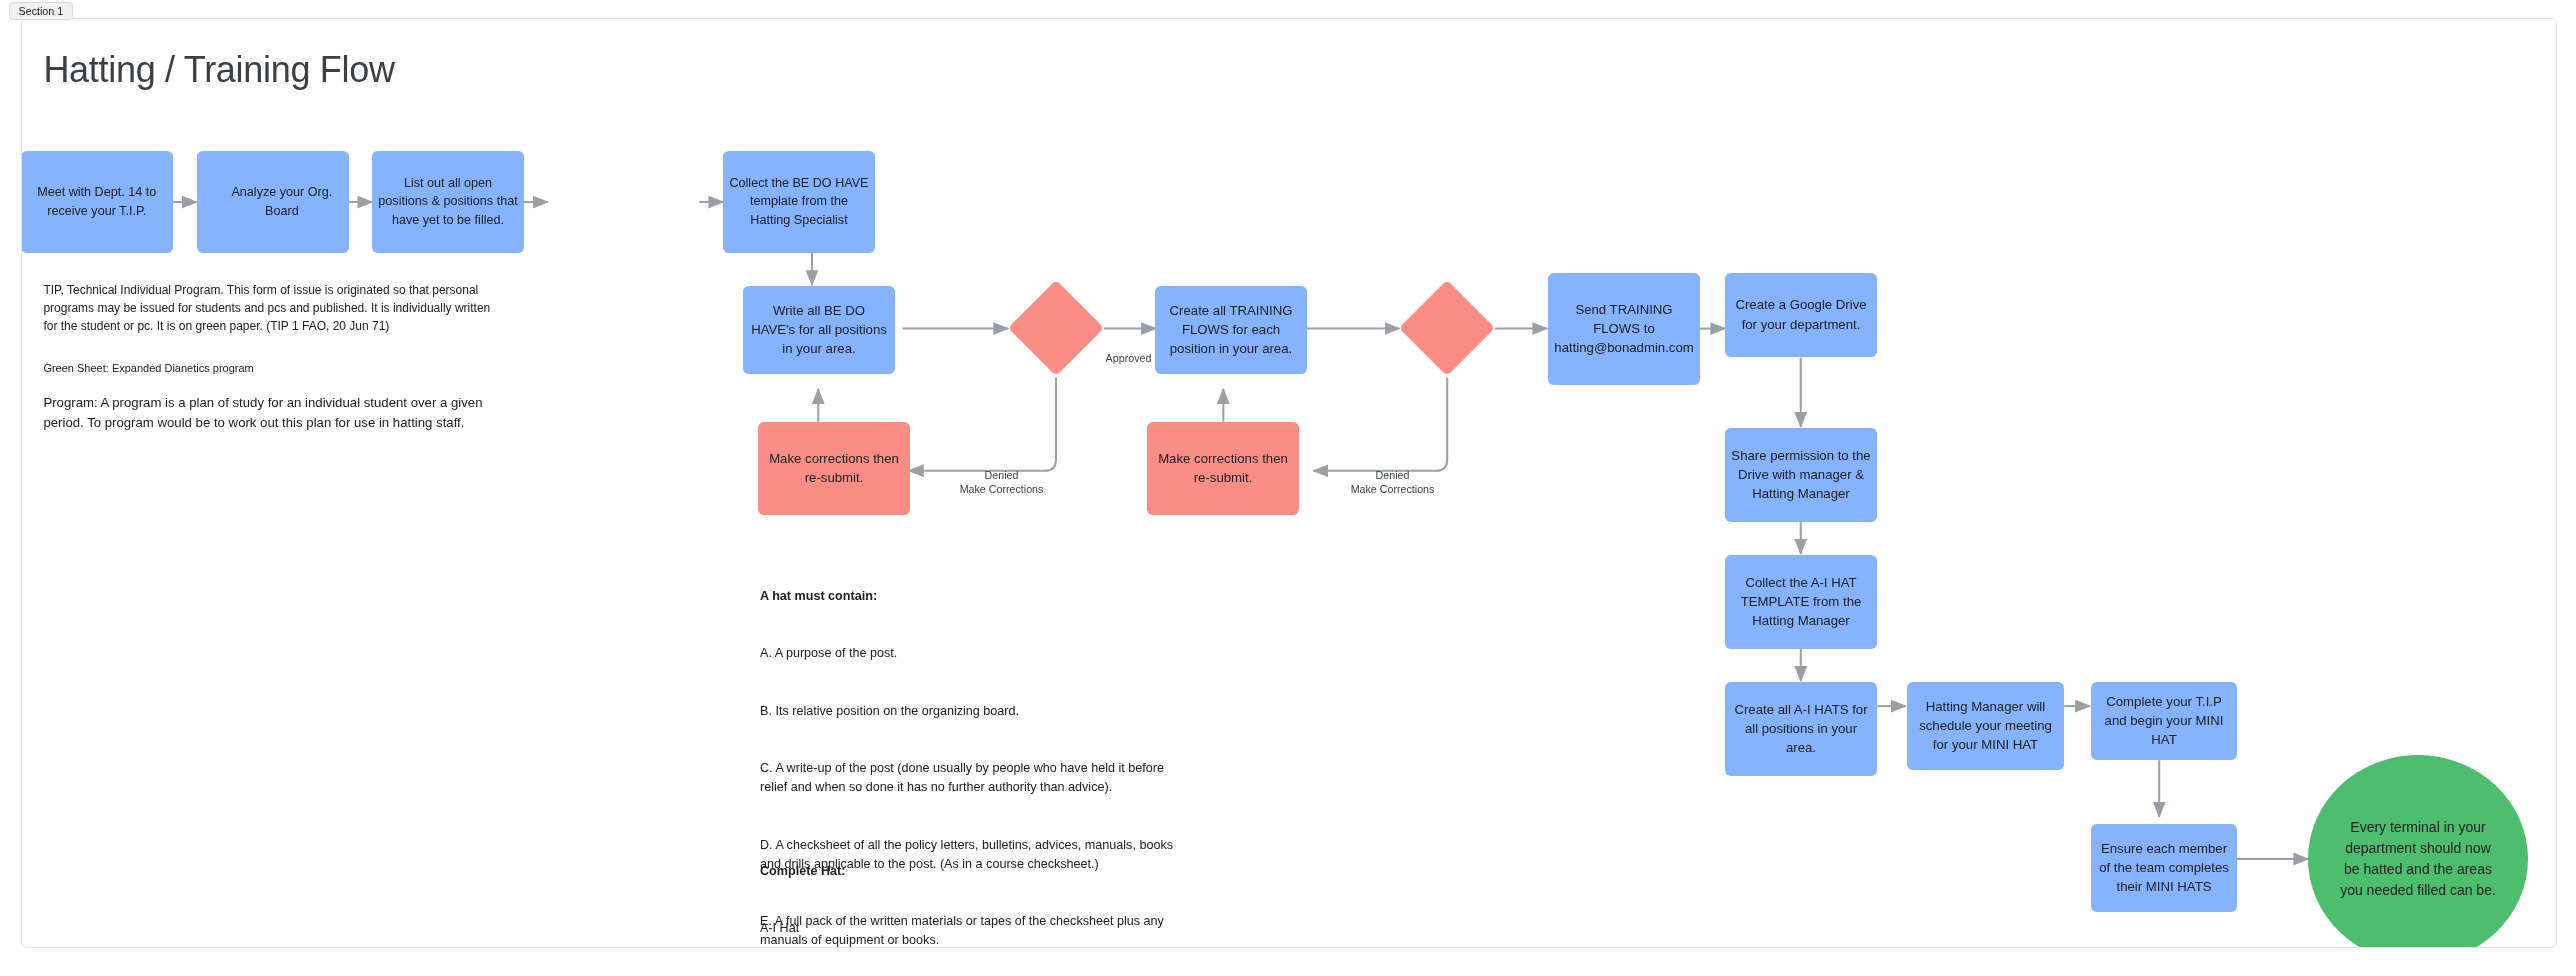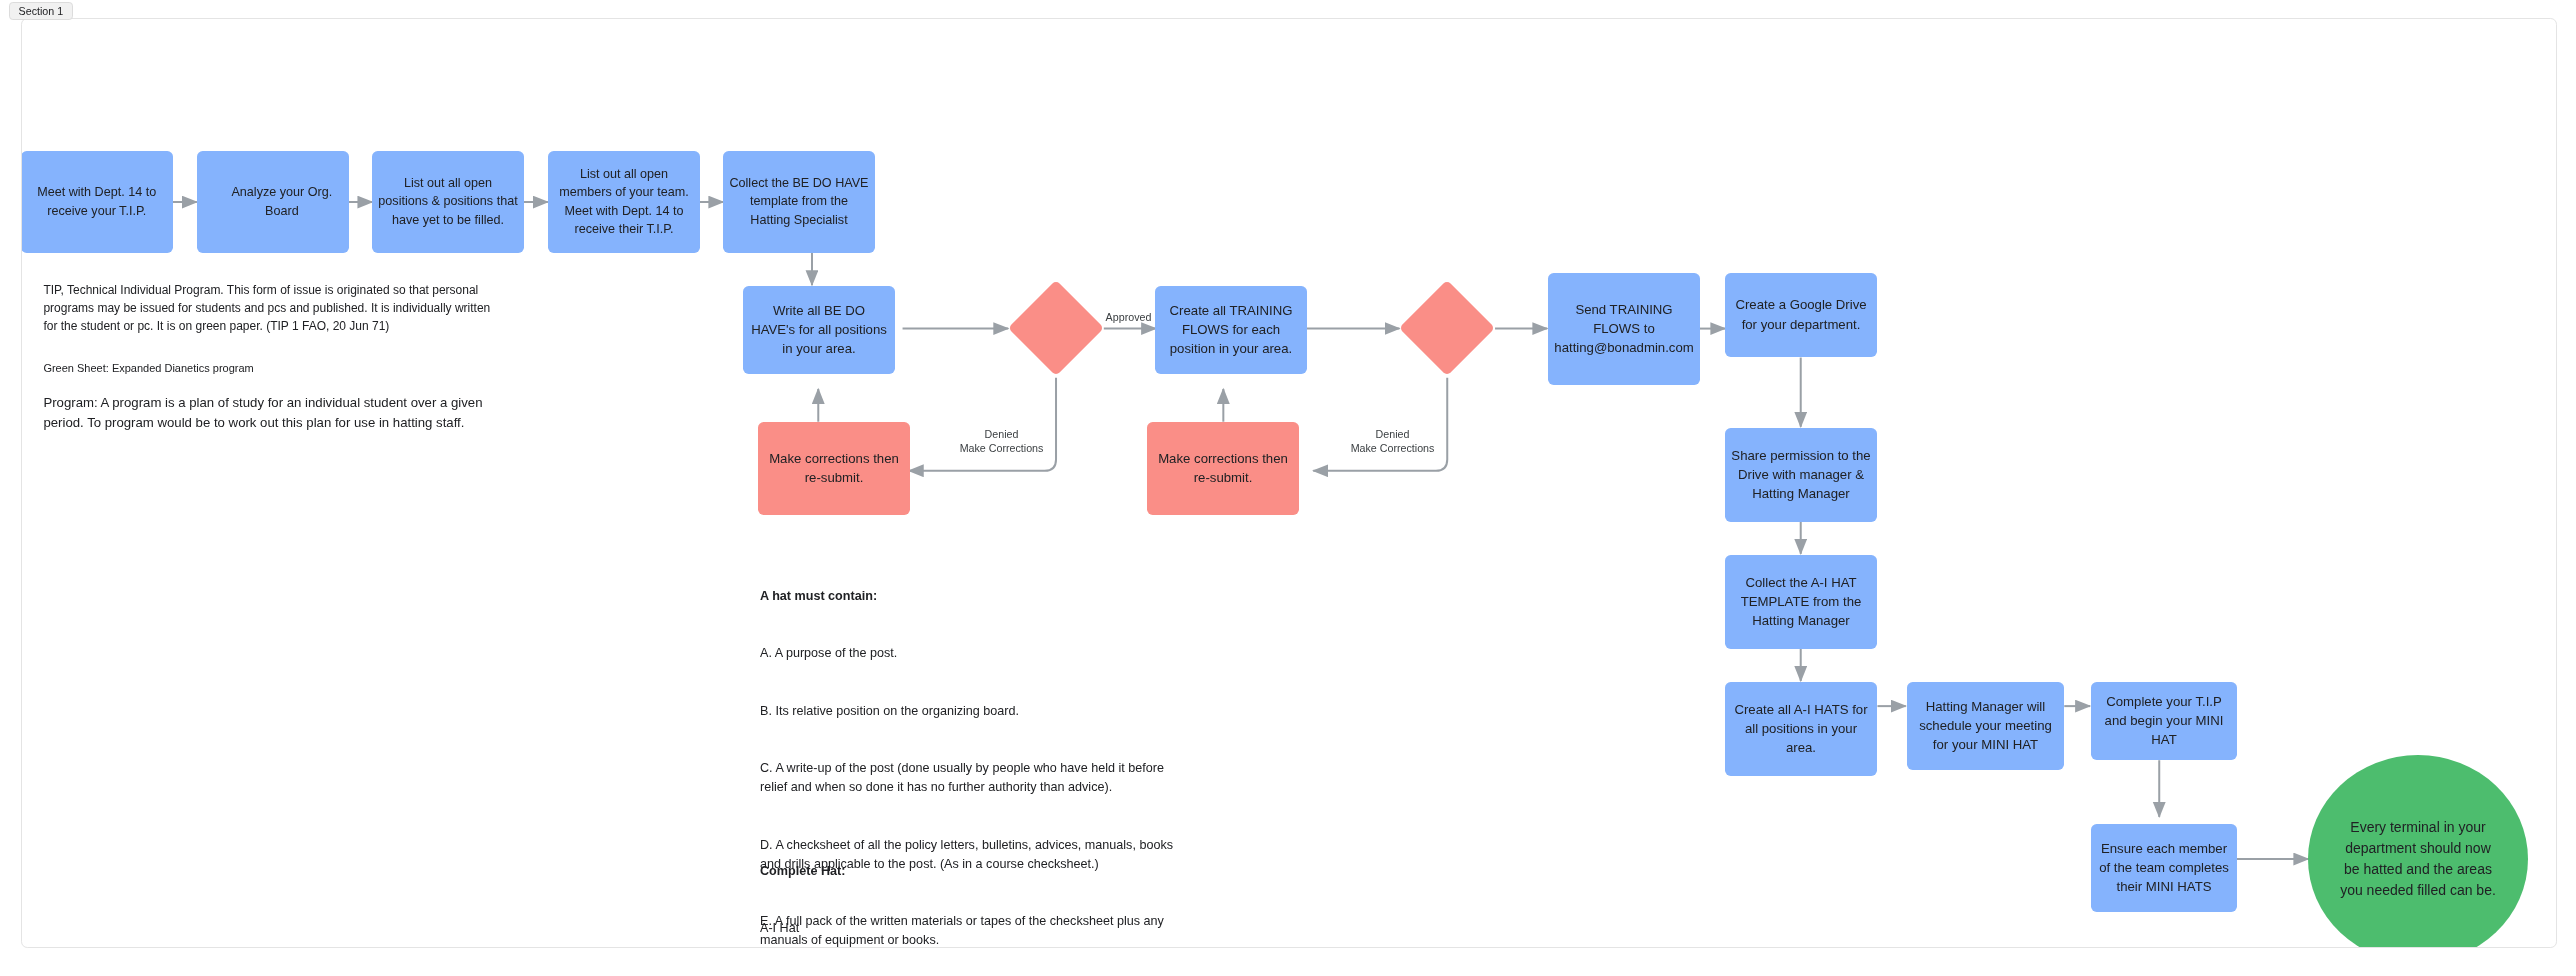"Hatting / Training Flow" div { html: none -> <div>Hatting / Training Flow</div> }
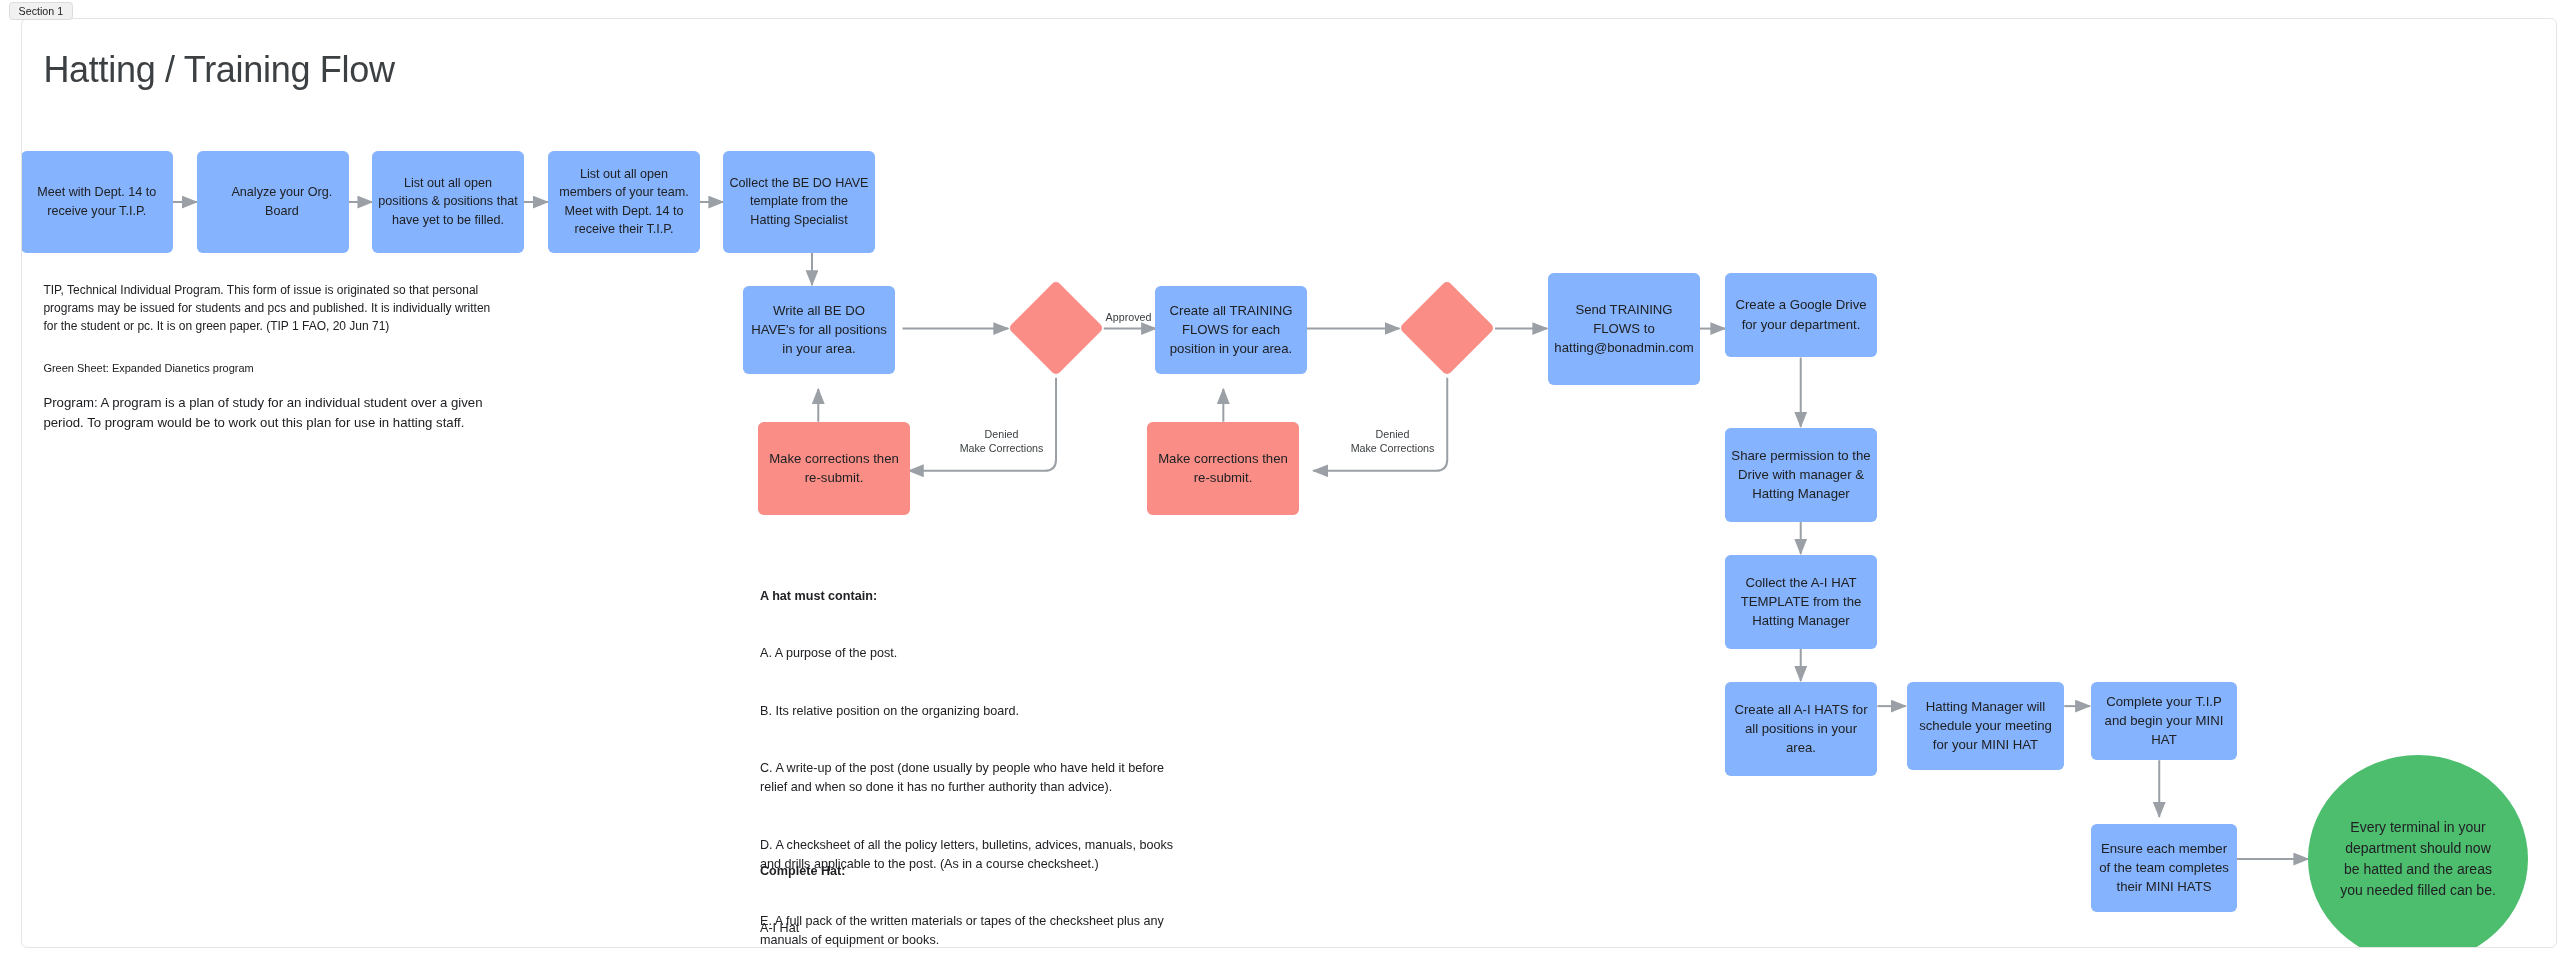"List out all open members" div.node { html: <div> <span>List out all open members of your team. Meet with Dept. 14 to receive their T.I.P.</span> </div> -> none }
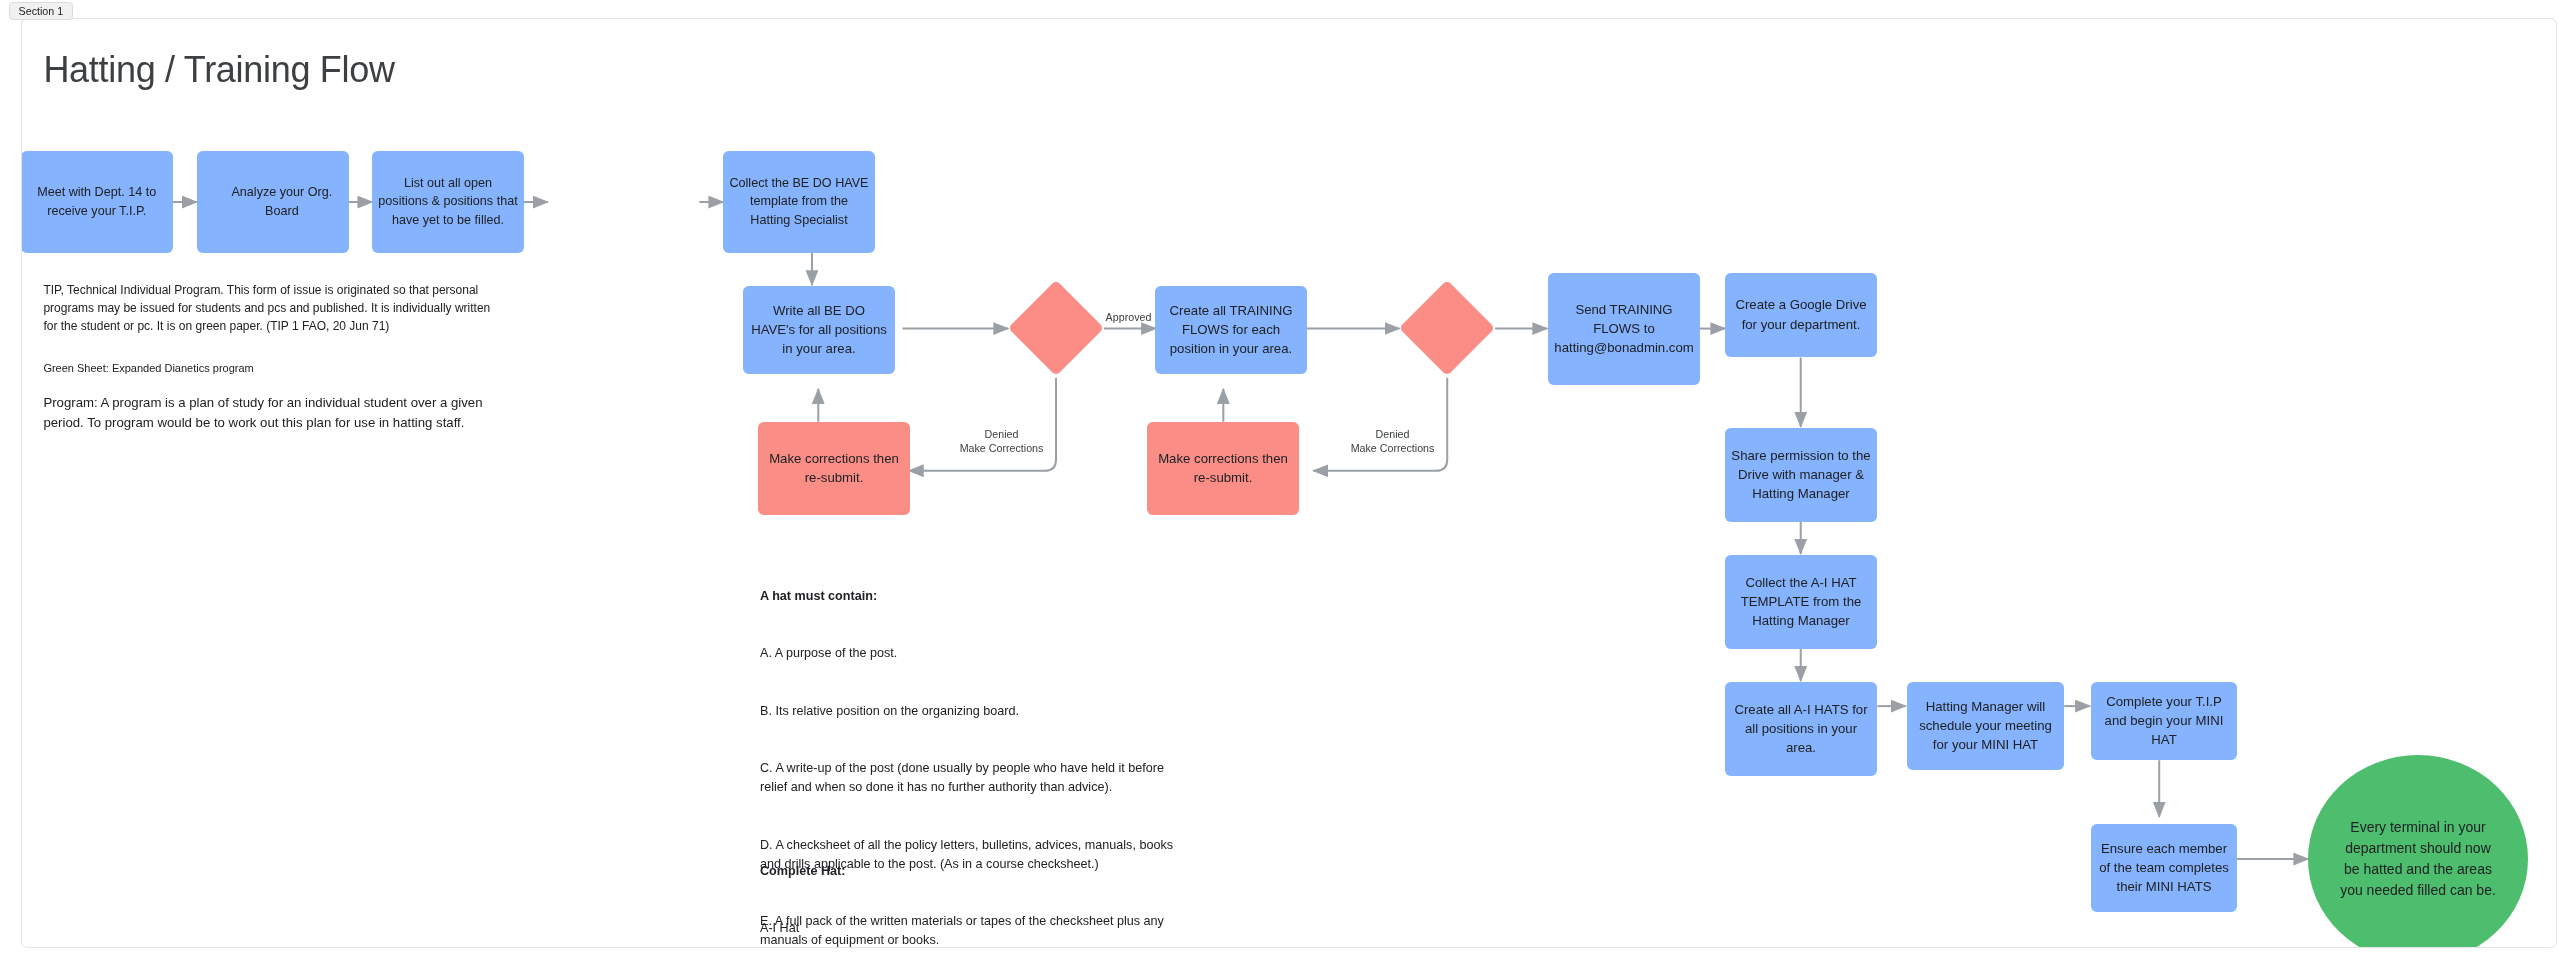"Approved" .edge-label { margin-top: none -> 41px }
